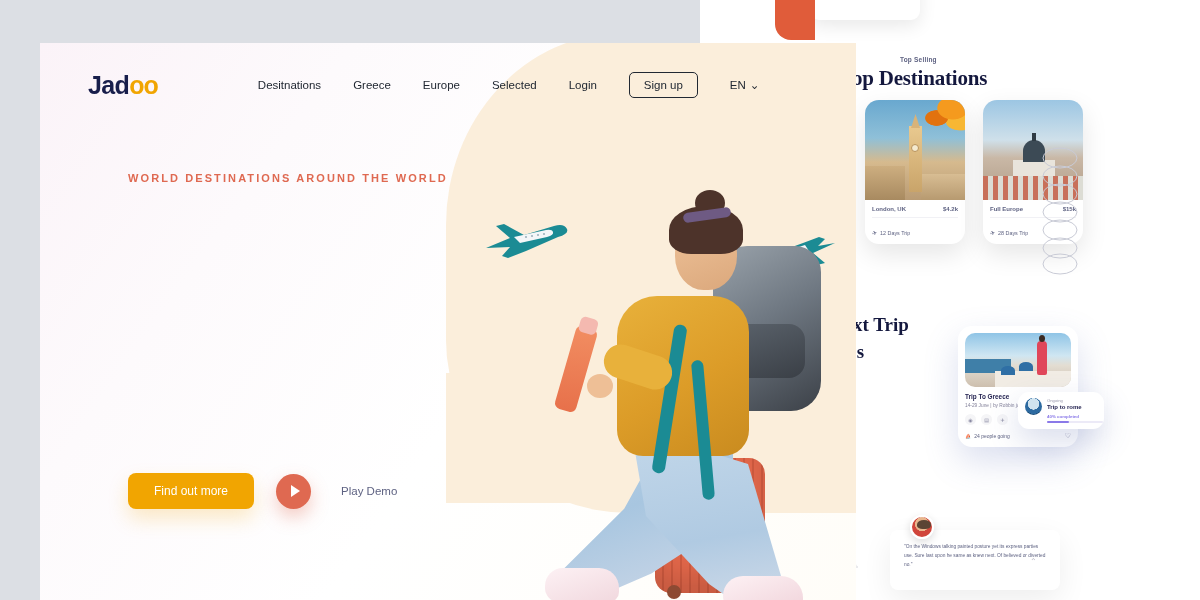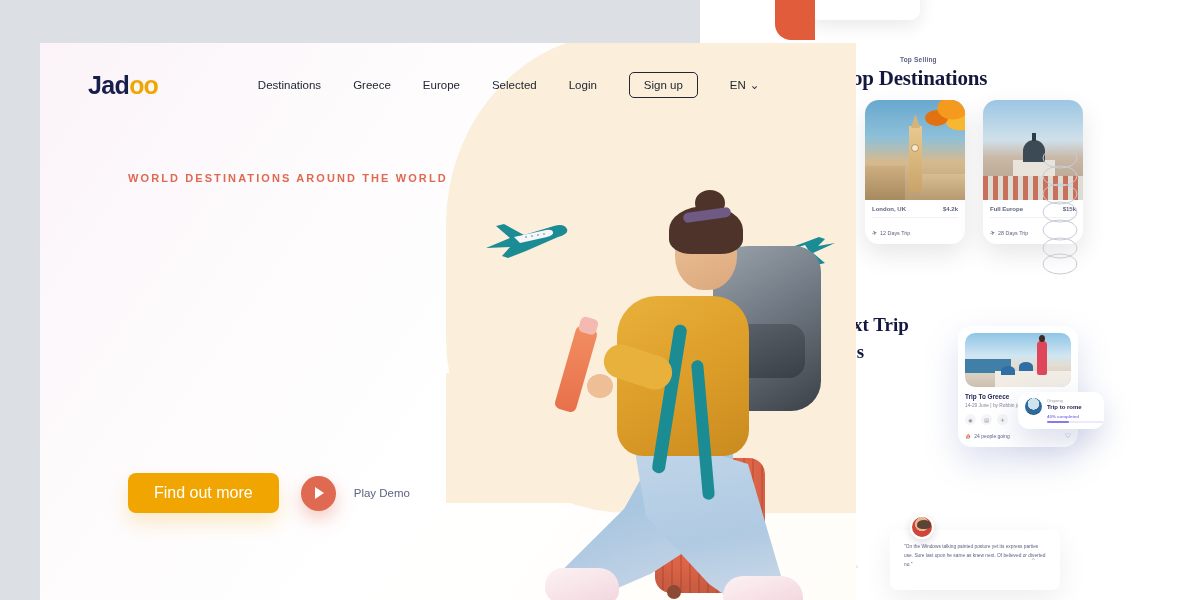"Destinations" span.navlink { text: Destinations -> Desitnations }
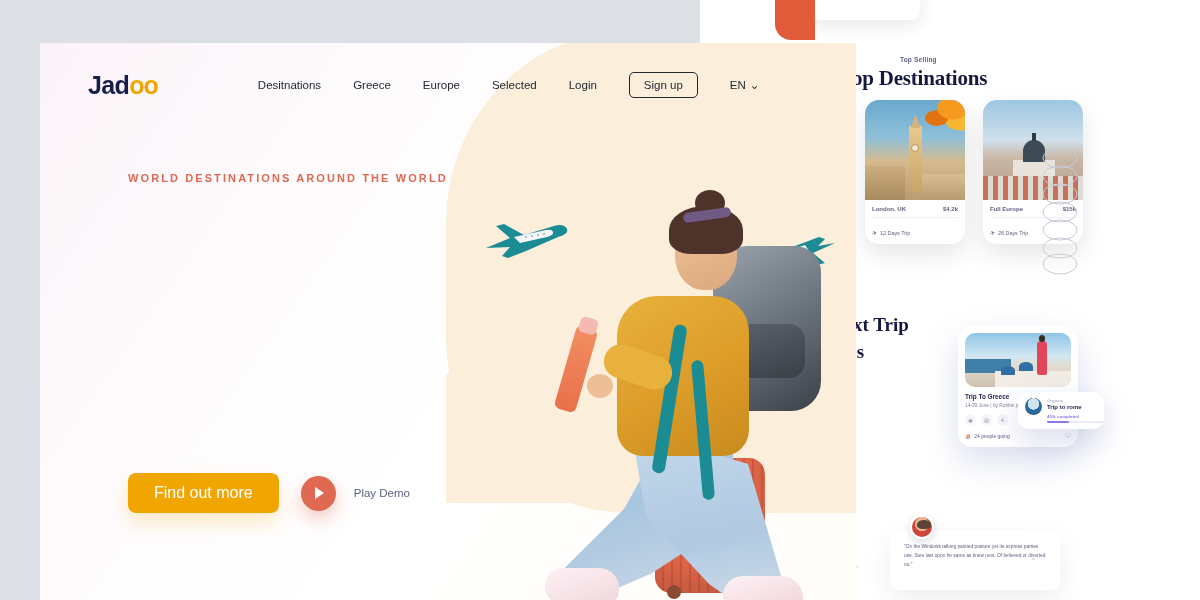"Find out more" .btn-primary { font-size: 16px -> 12px }
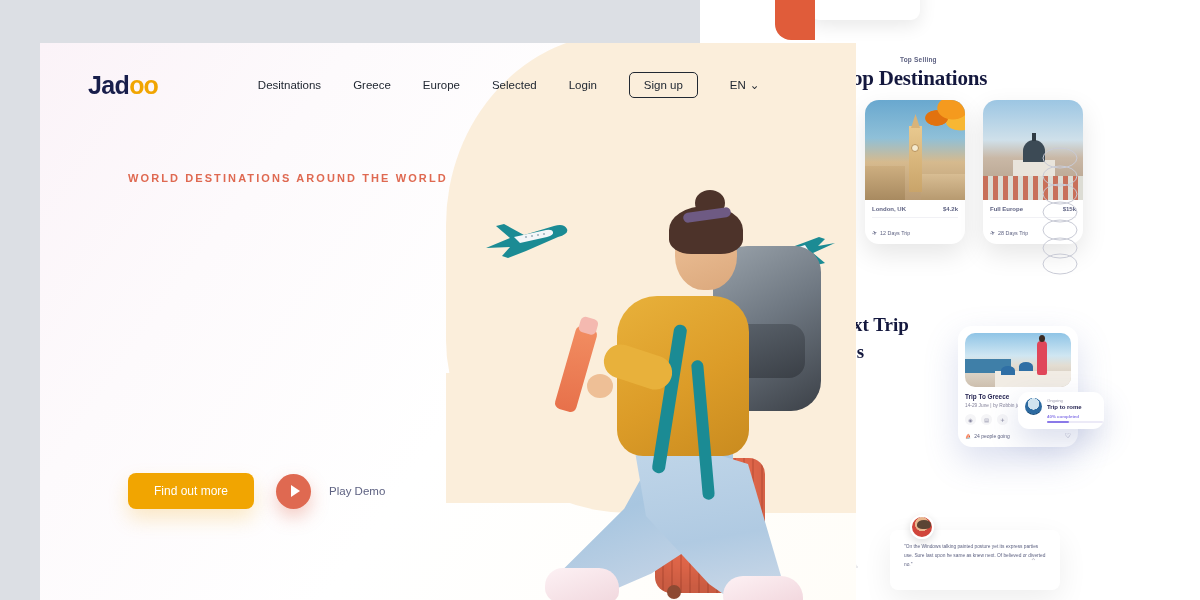"Play Demo" .play-wrap { gap: 18px -> 30px }
